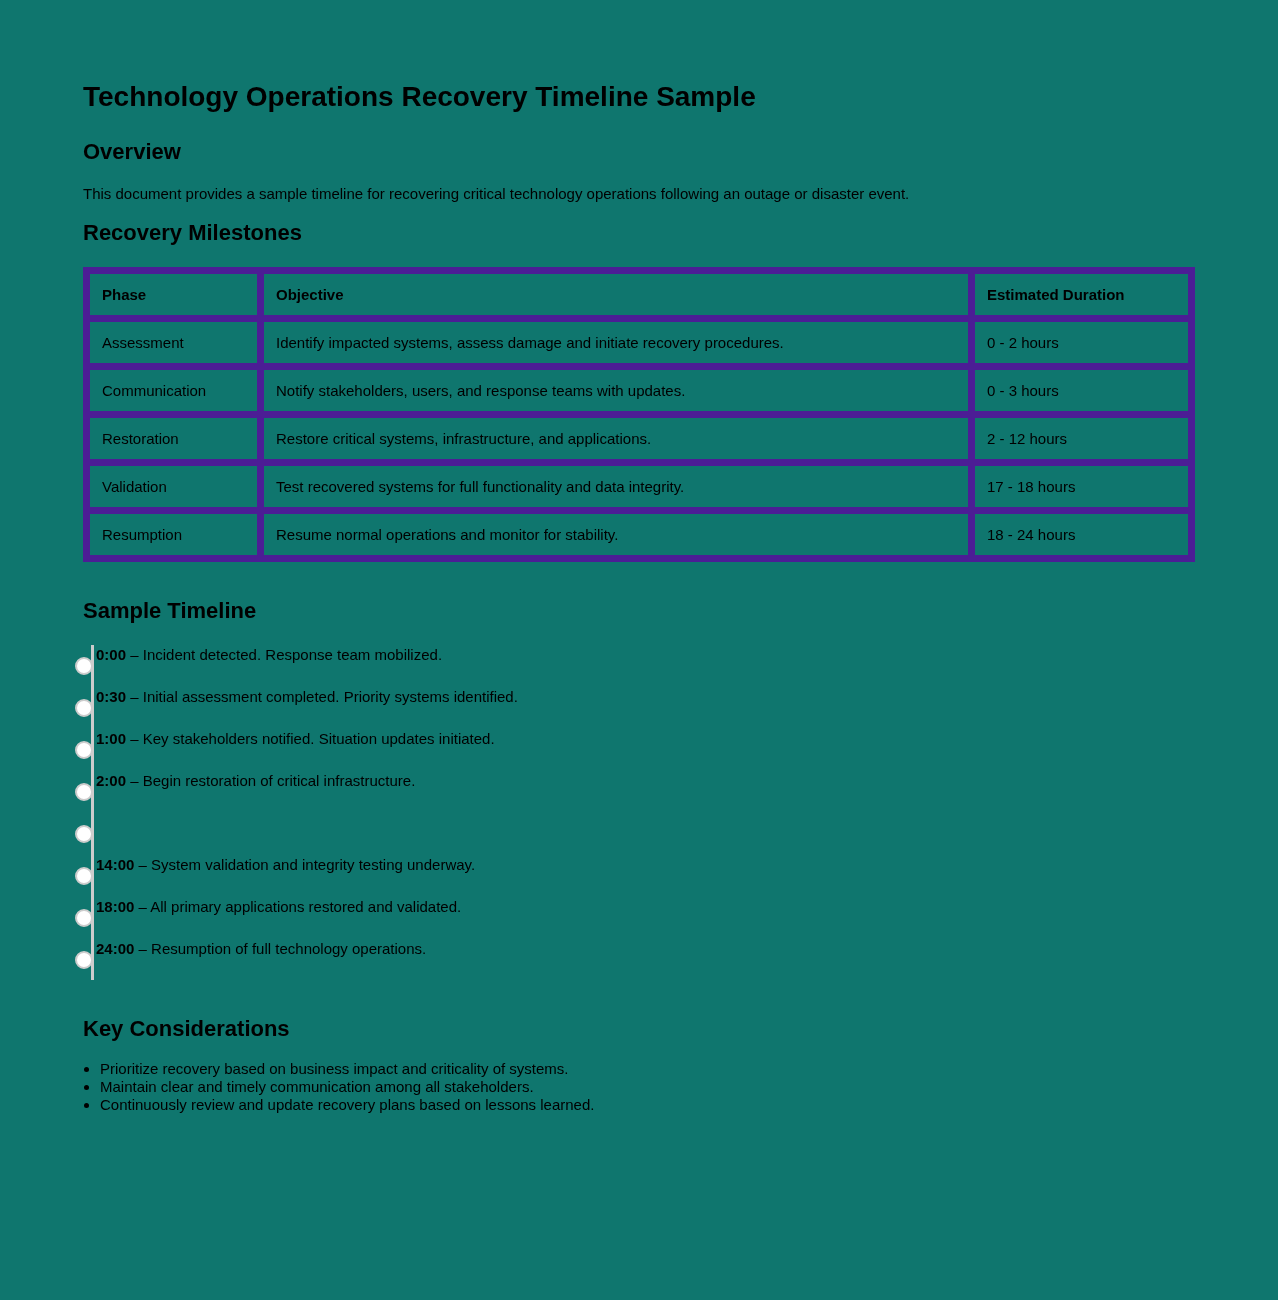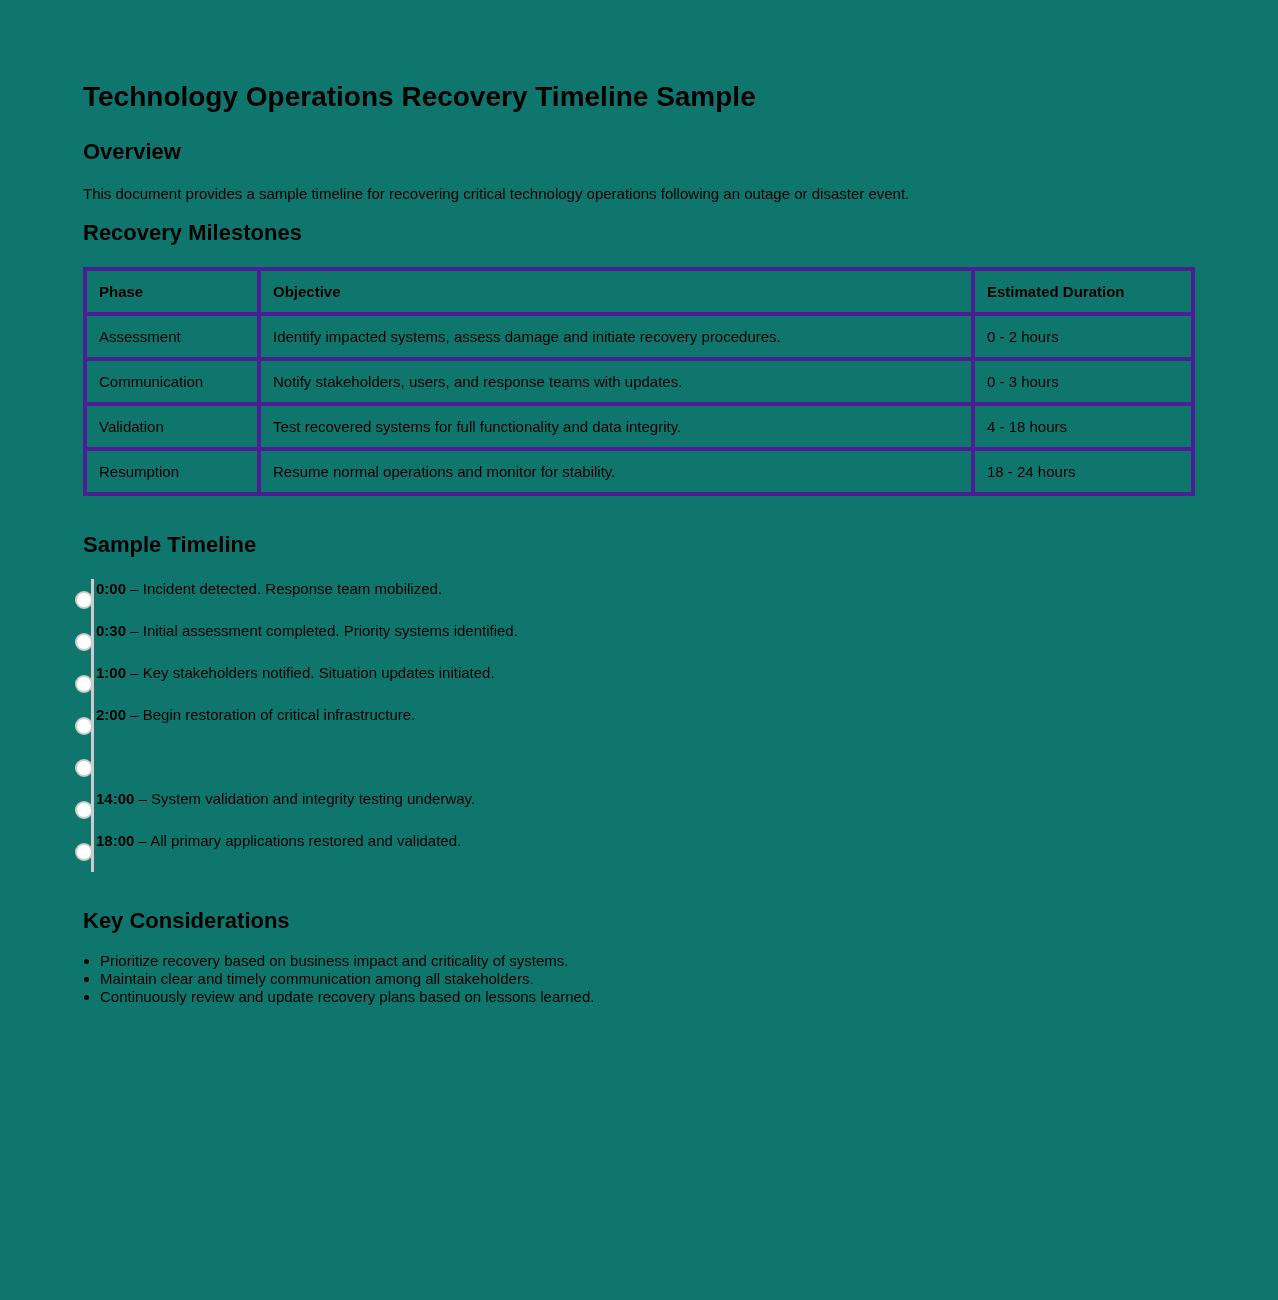"Phase" table.milestones-table th, table.milestones-table td { border: 4px solid #4c1d95 -> 7px solid #4c1d95 }
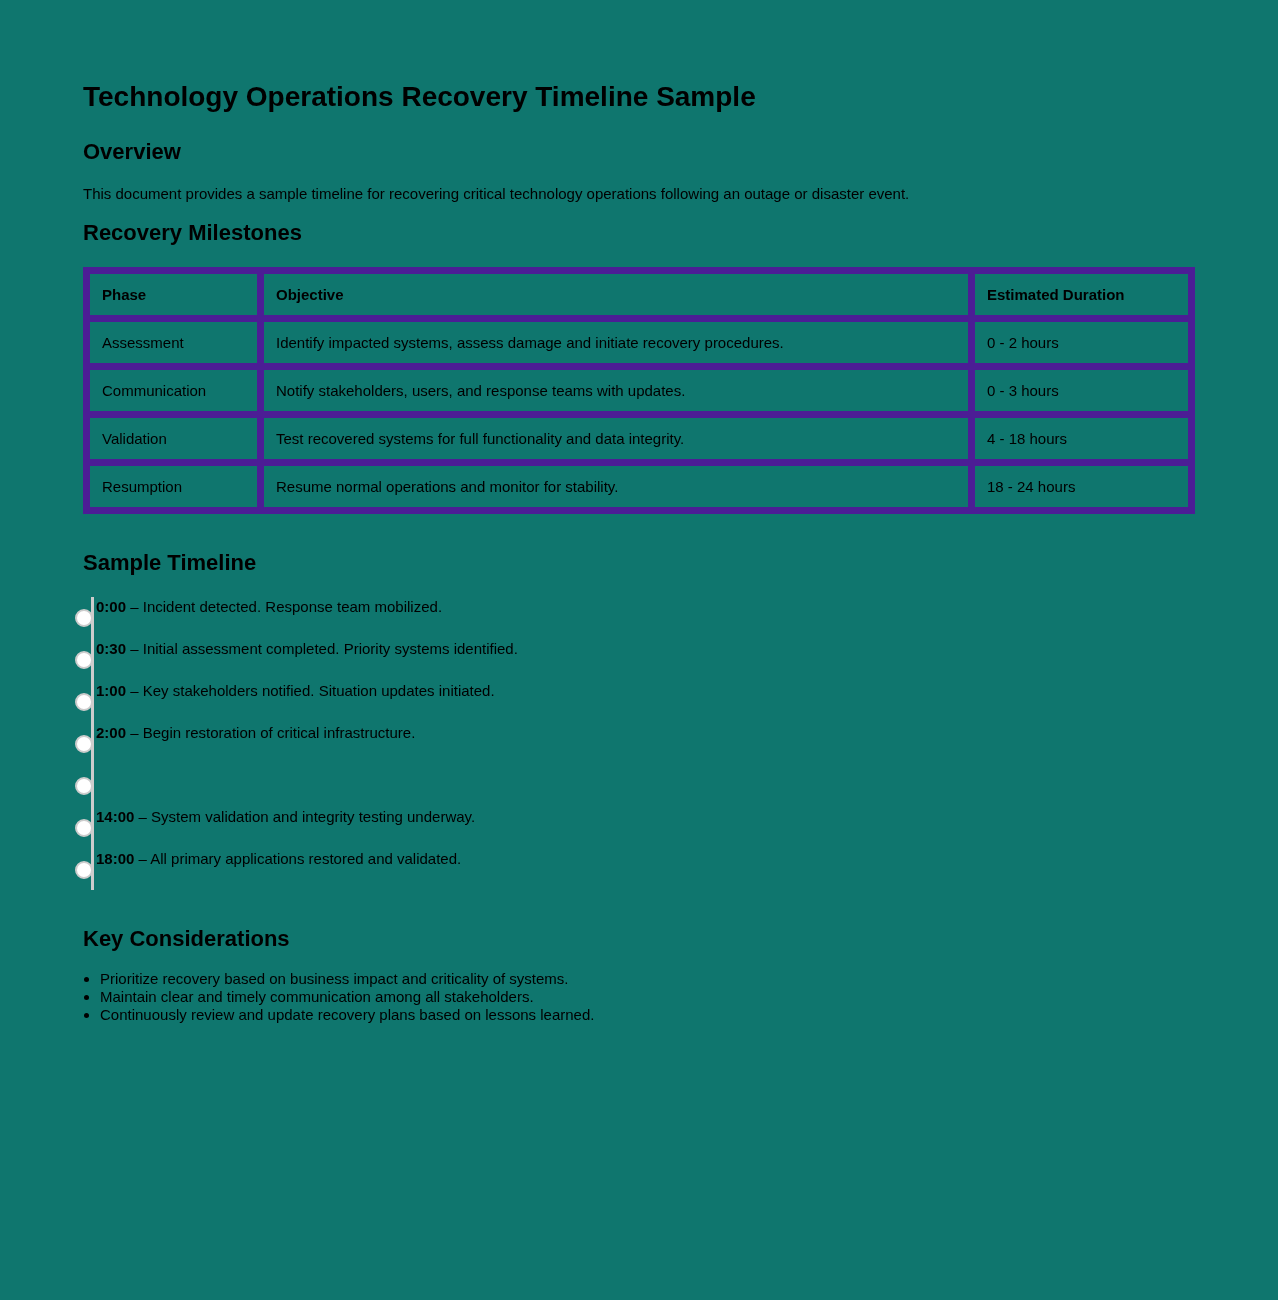"Restoration" tr { html: none -> <tr> <td>Restoration</td> <td>Restore critical systems, infrastructure, and applications.</td> <td>2 - 12 hours</td> </tr> }
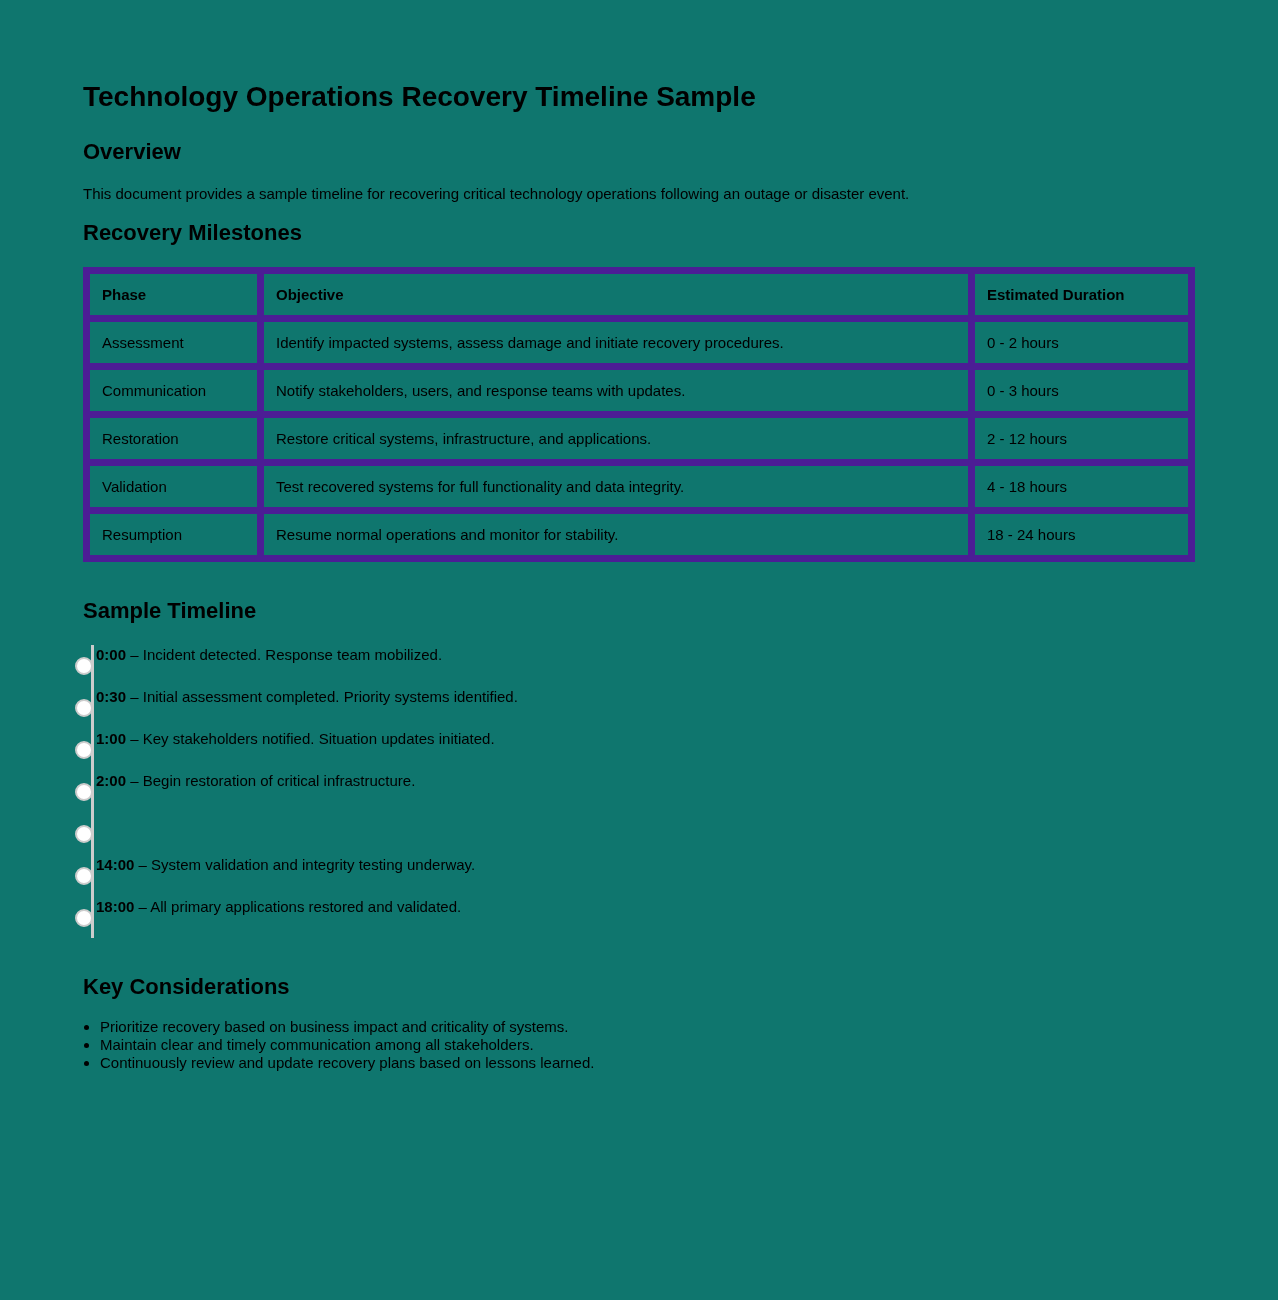"4 - 18 hours" td { text: 4 -> 17 }
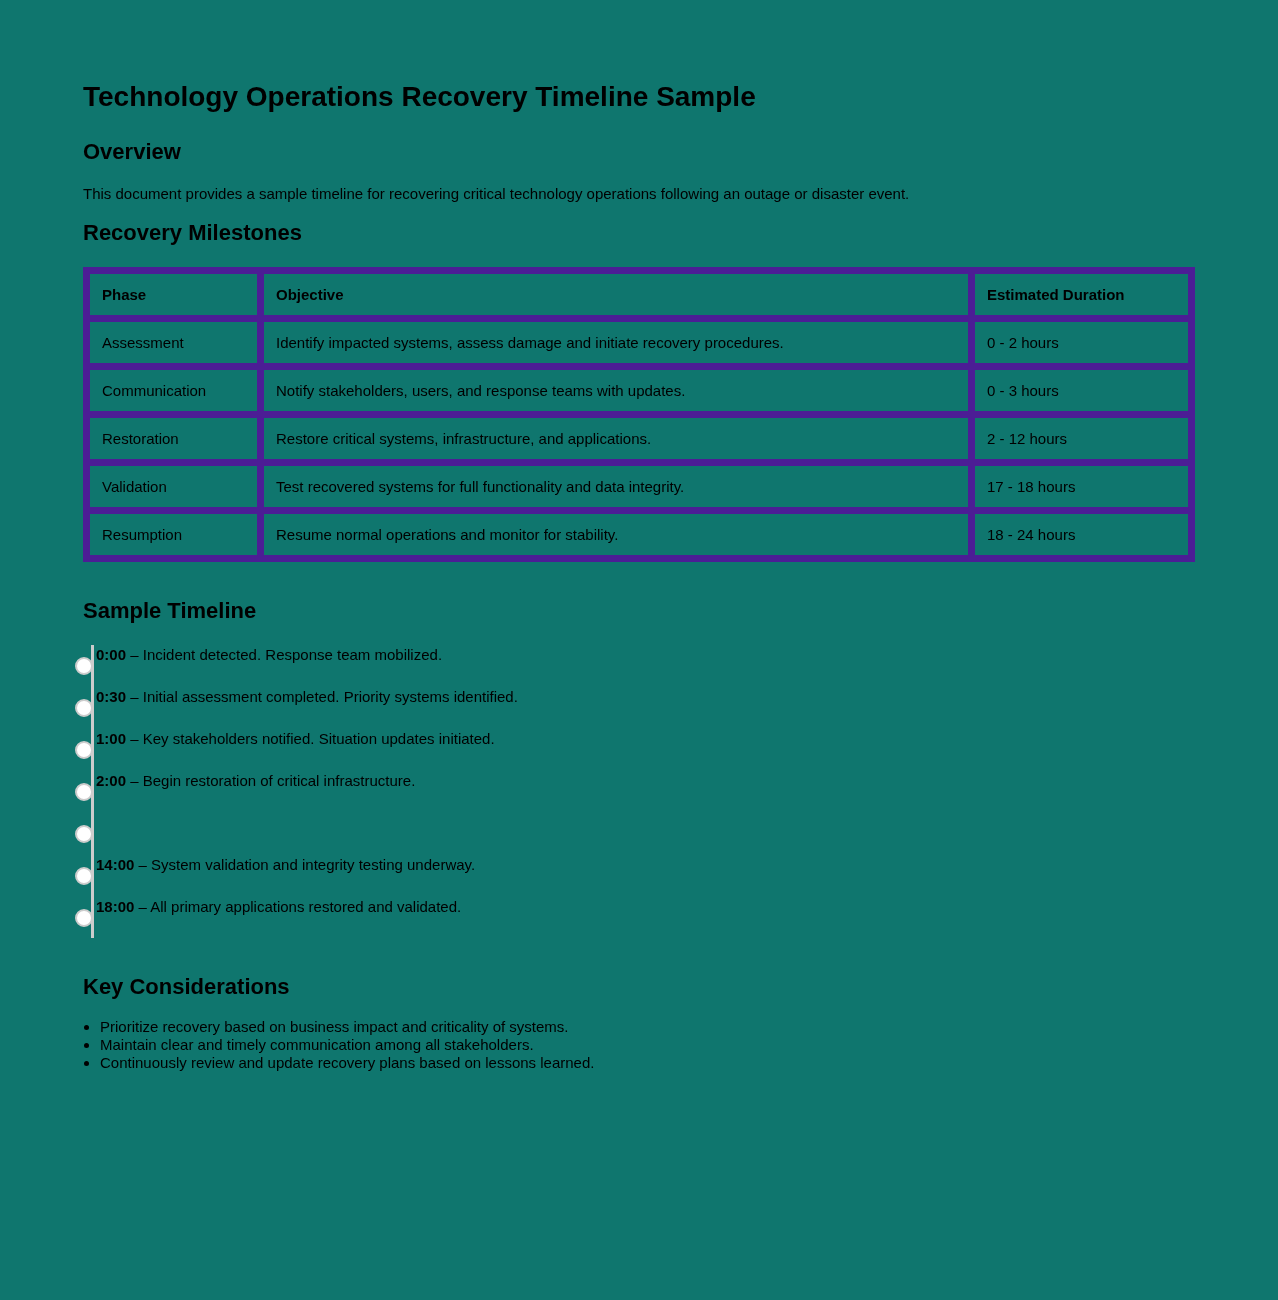"24:00 – Resumption of full" div.tl-item { html: none -> <div> <span></span> <p><strong>24:00</strong> – Resumption of full technology operations.</p> </div> }
